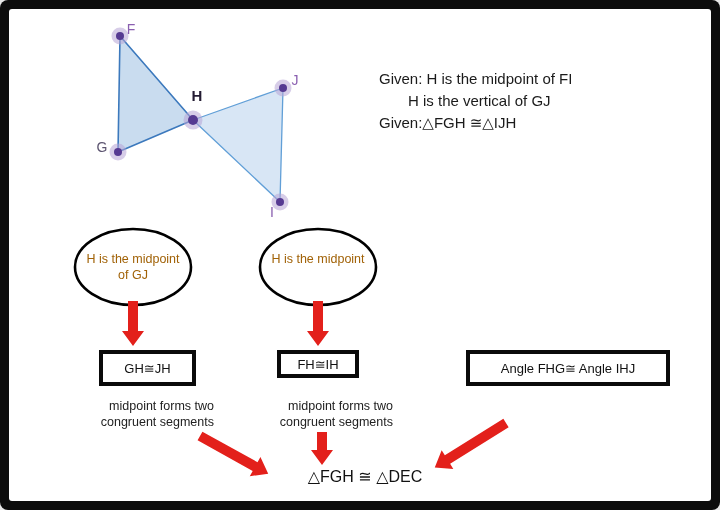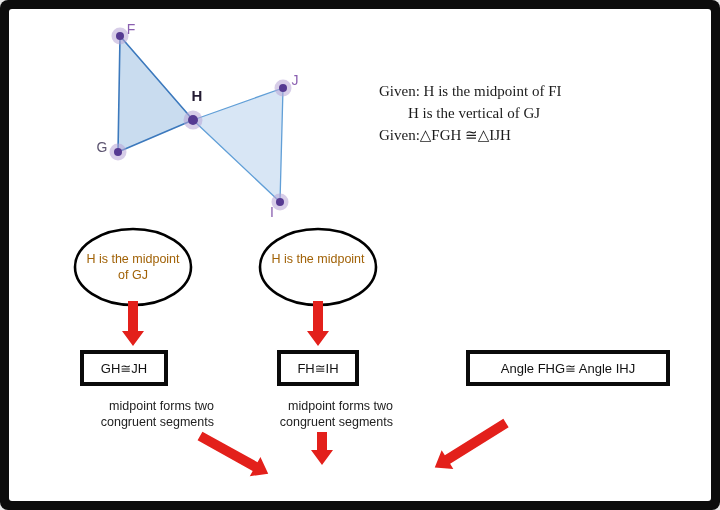"Given: H is the midpoint" div.txt { font-family: Liberation Serif, serif -> none; top: 80px -> 68px }
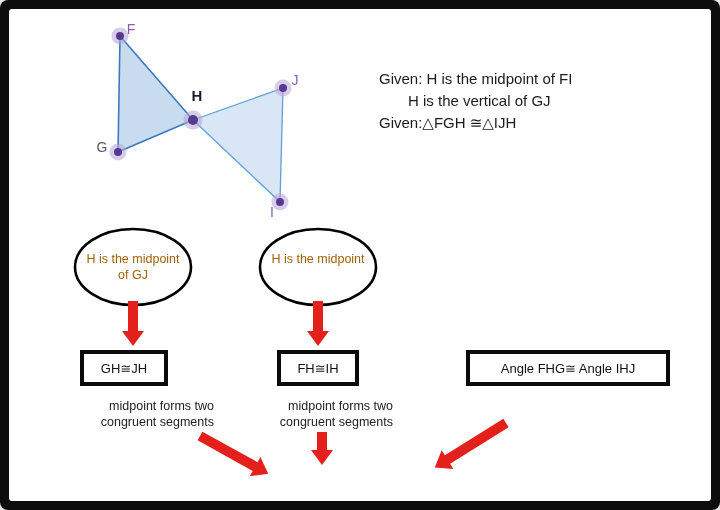"GH≅JH" div.box { left: 80px -> 99px; width: 88px -> 97px }
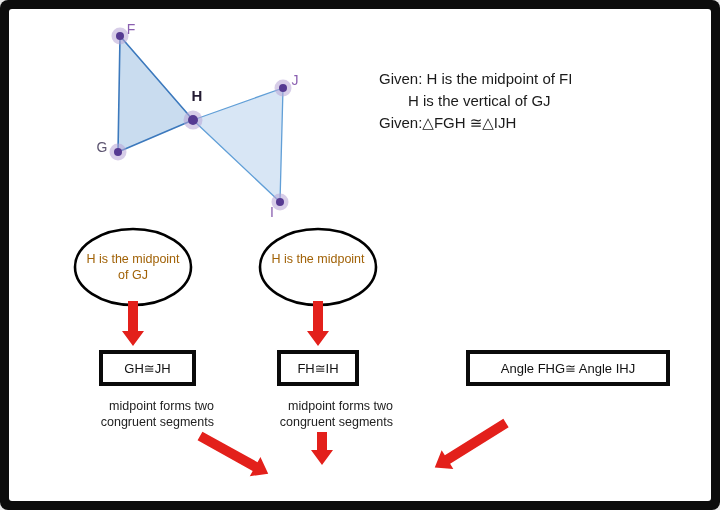"FH≅IH" div.box { height: 36px -> 28px }
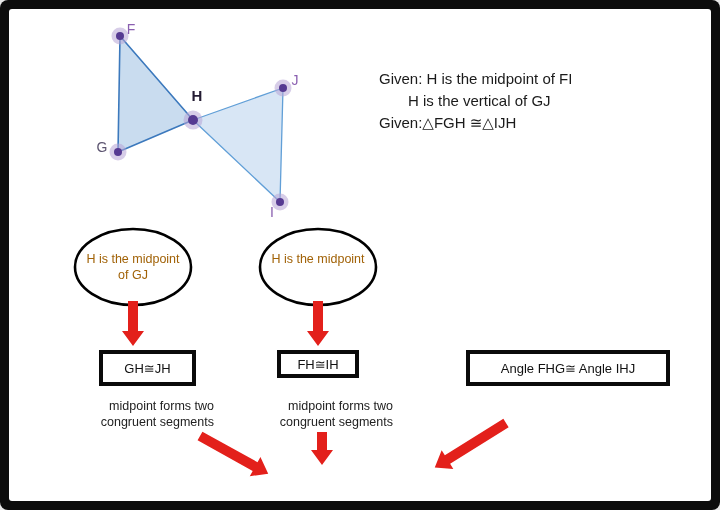"△FGH ≅ △DEC" div.conclusion { html: none -> <div>△FGH ≅ △DEC</div> }
